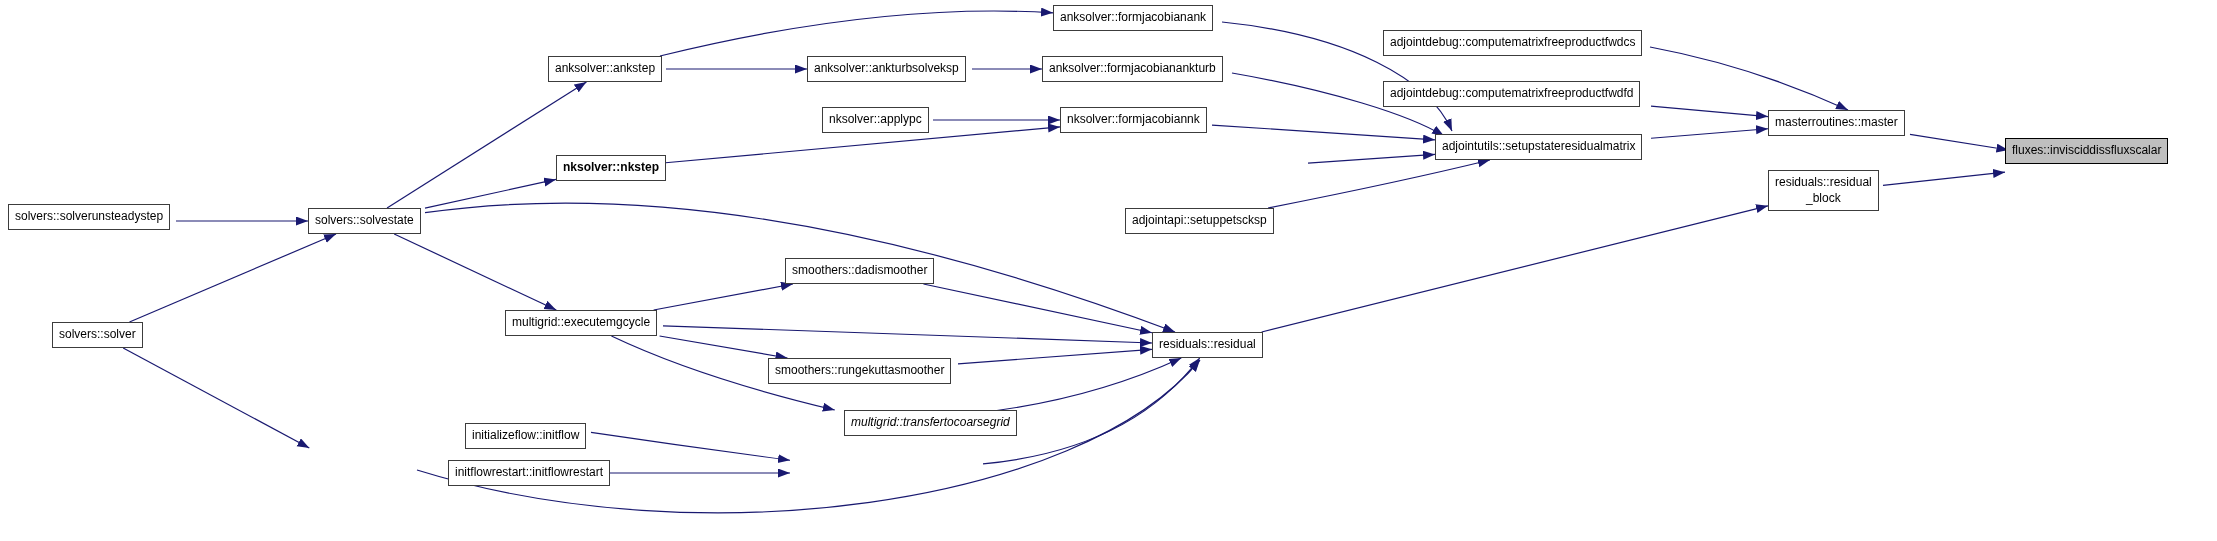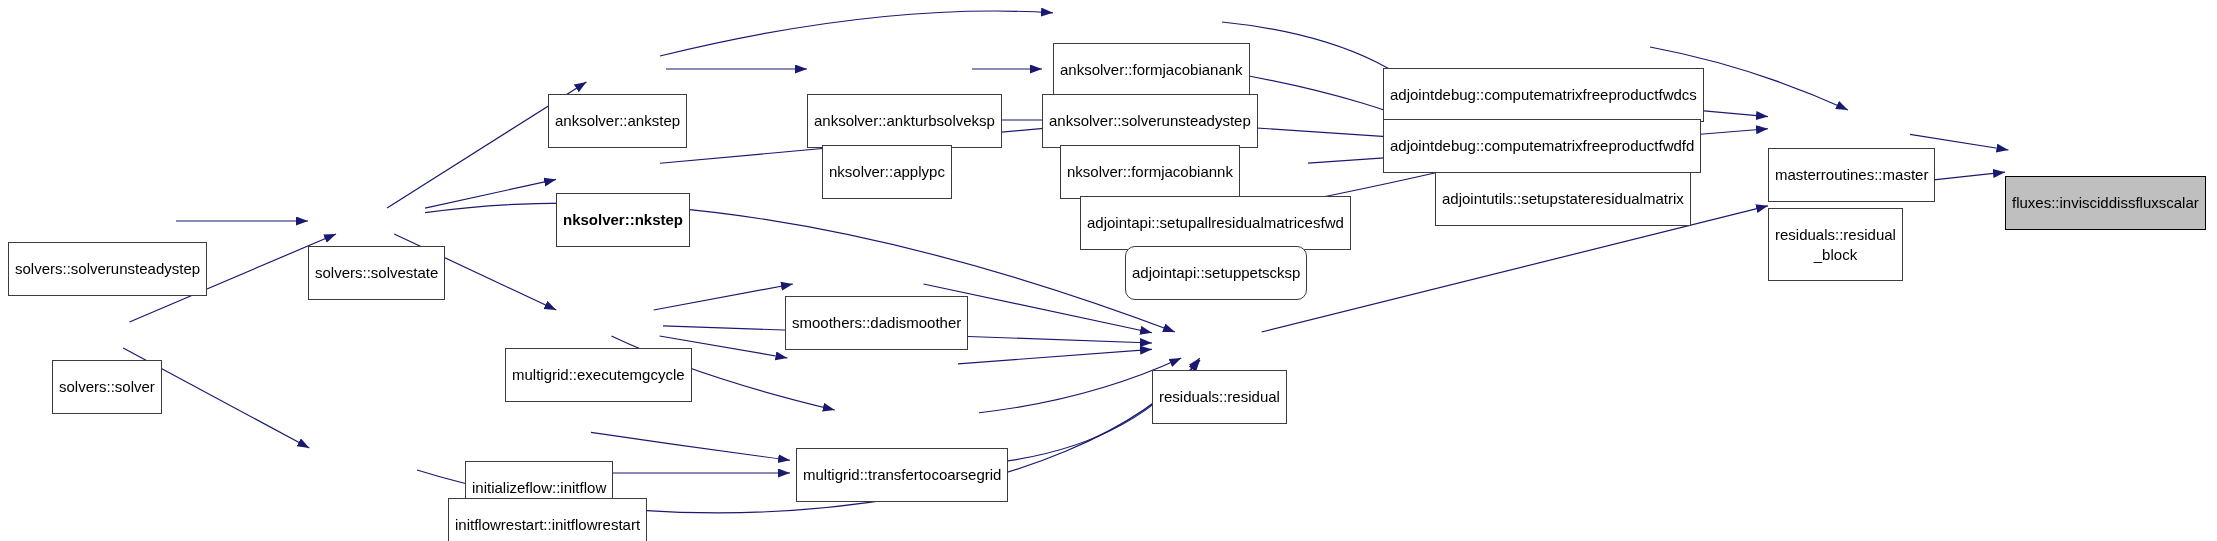"anksolver::formjacobianank" .node { font-size: 15px -> 12px; margin-top: 38px -> none; padding: 16px 6px -> 4px 6px }
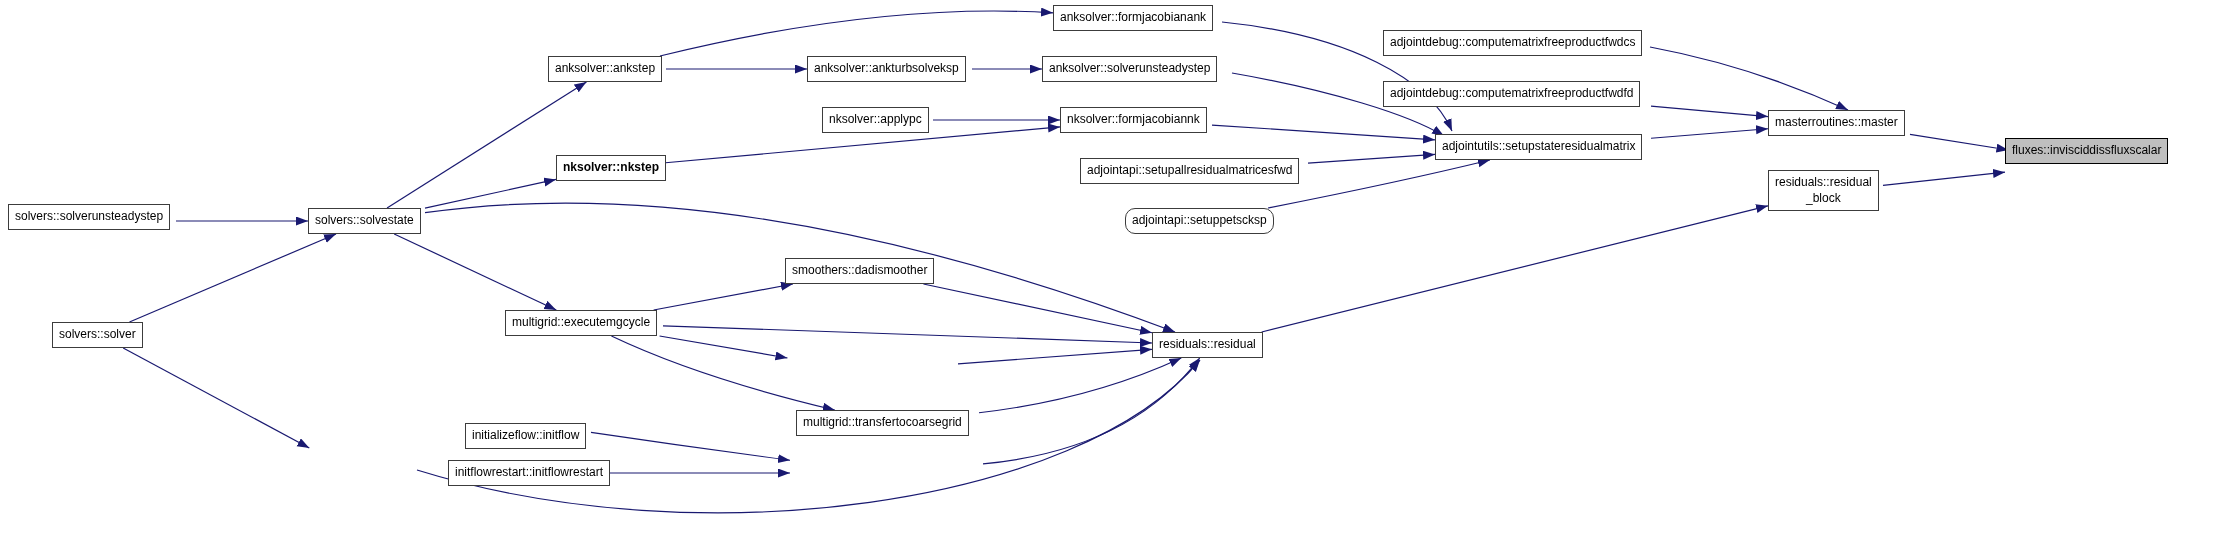"anksolver::solverunsteadystep" span { text: anksolver::solverunsteadystep -> anksolver::formjacobianankturb }
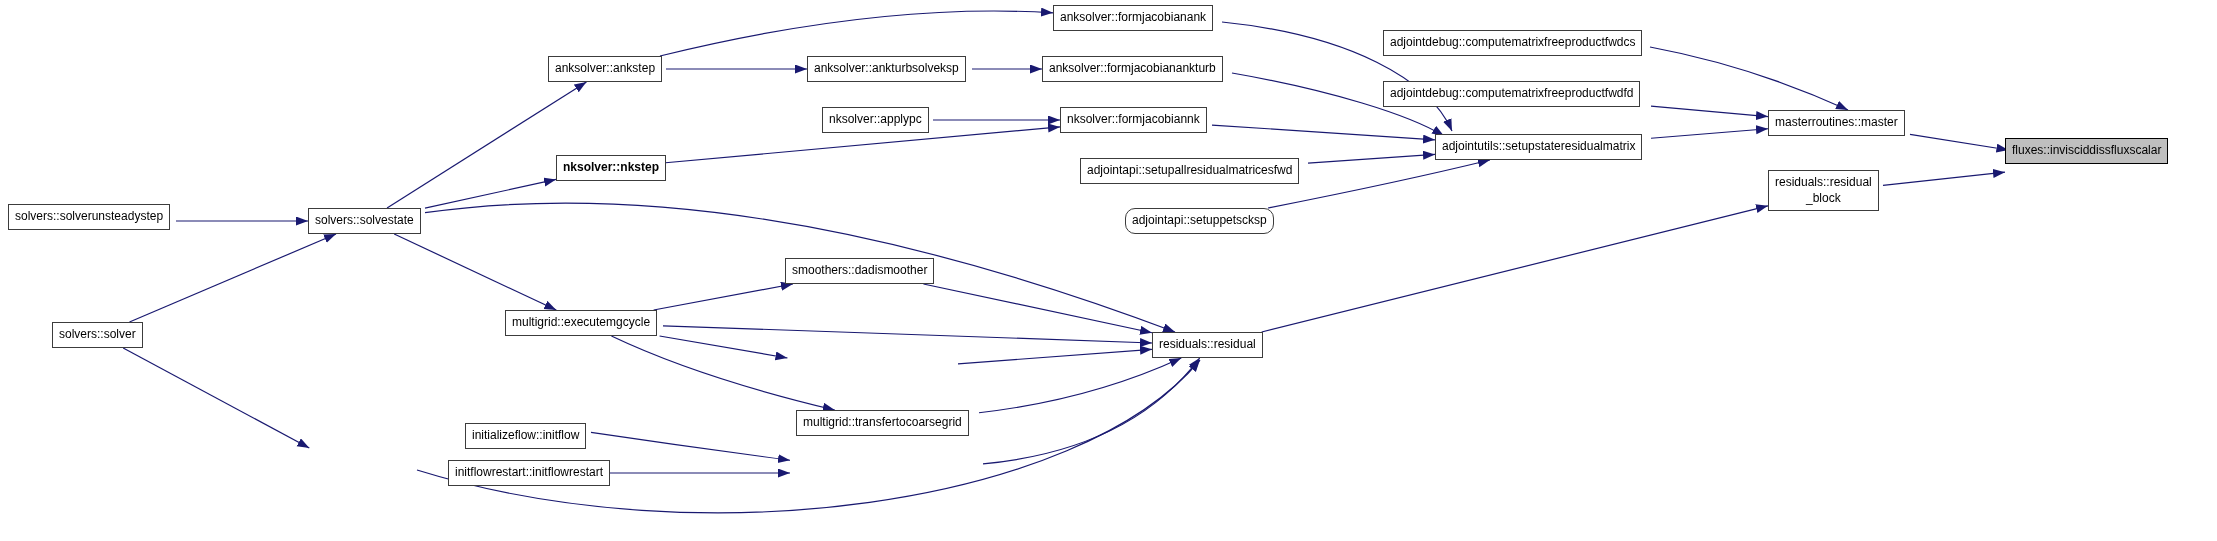"adjointapi::setupallresidualmatricesfwd" div.node { html: <div><span>adjointapi::setupallresidualmatricesfwd</span></div> -> none }
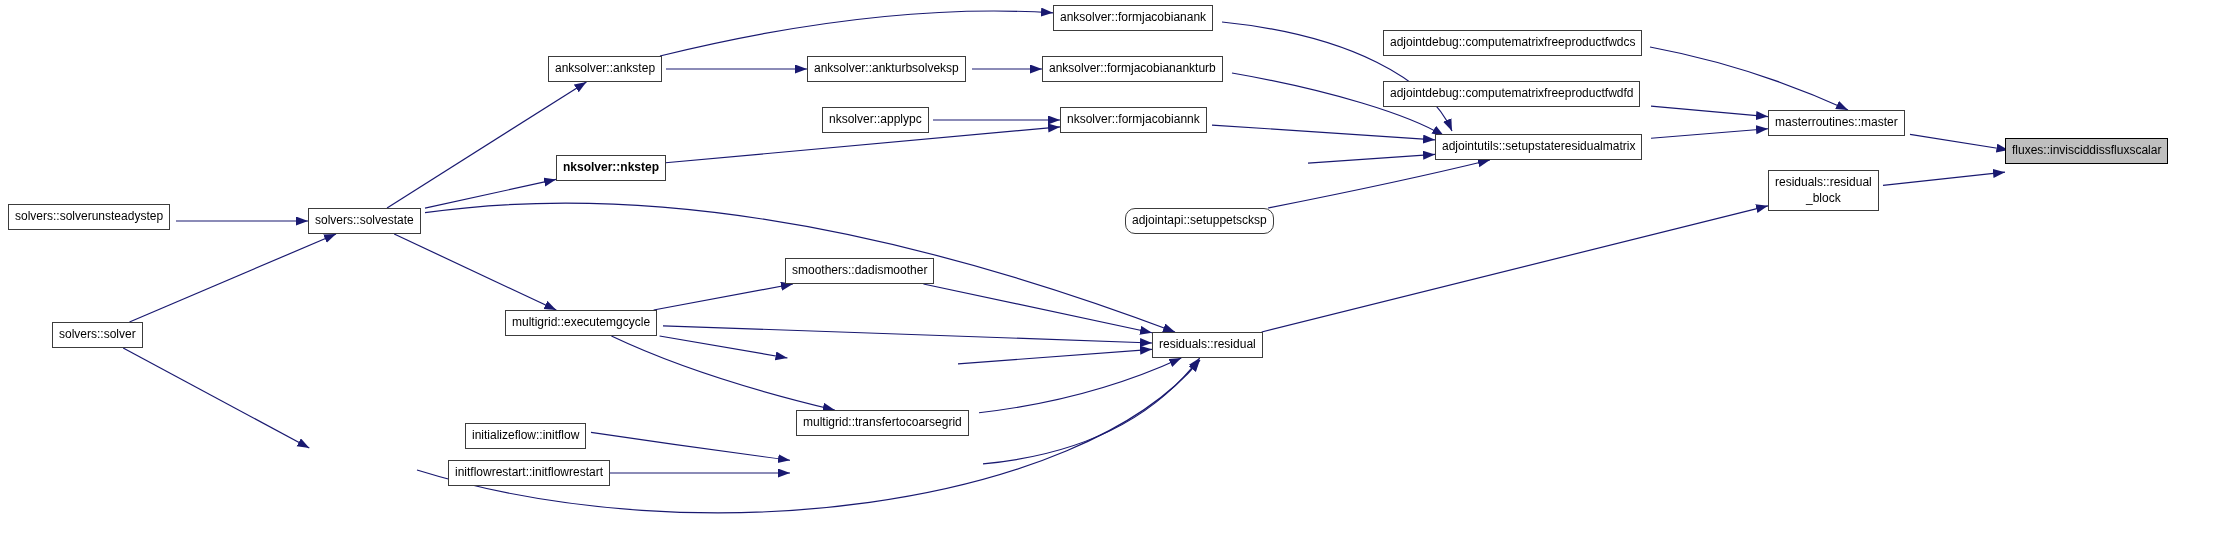"adjointapi::setuppetscksp" div.node { border-radius: 10px -> none }
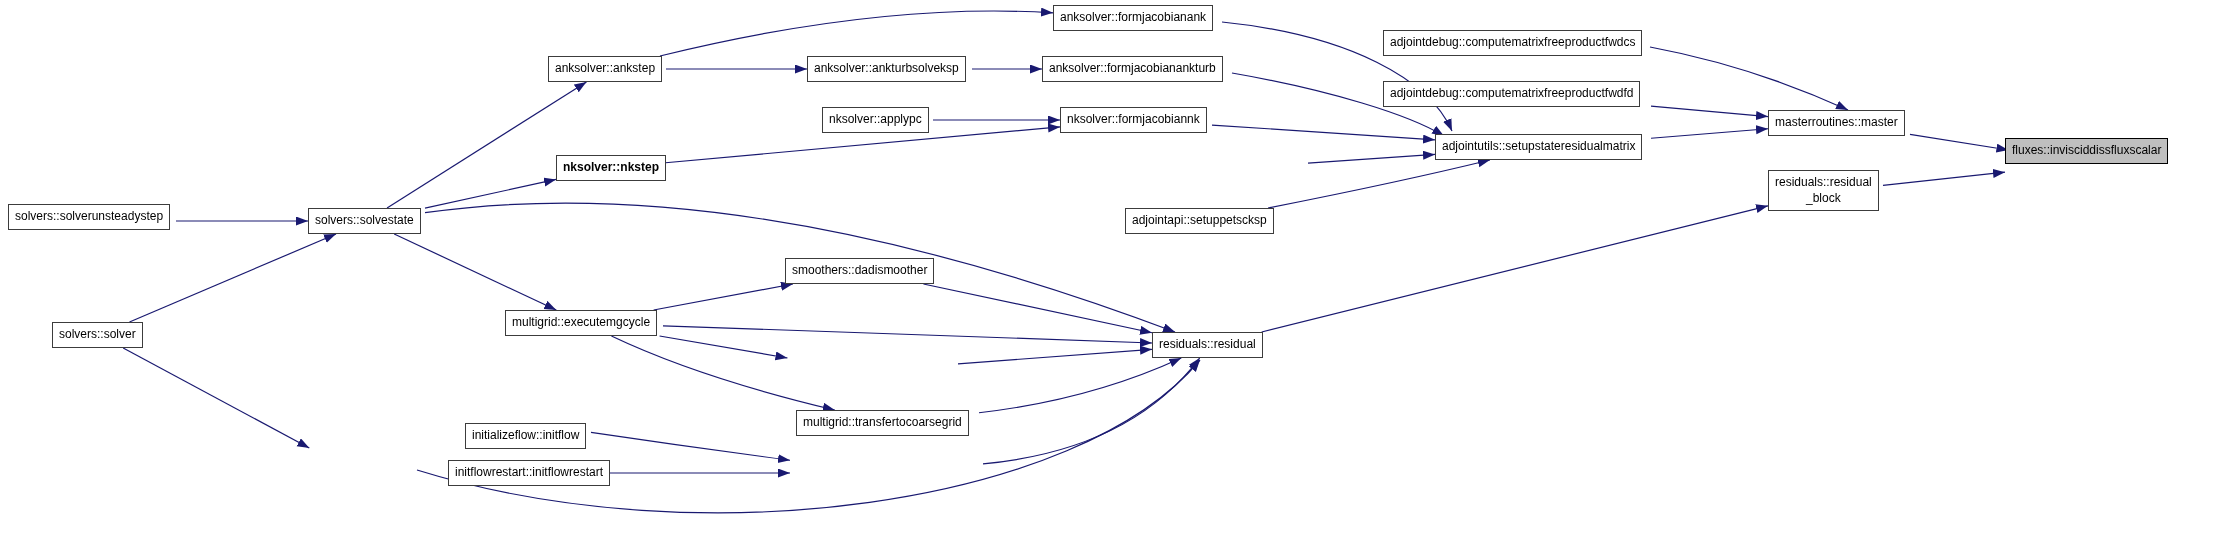"smoothers::rungekuttasmoother" div.node { html: none -> <div><span>smoothers::rungekuttasmoother</span></div> }
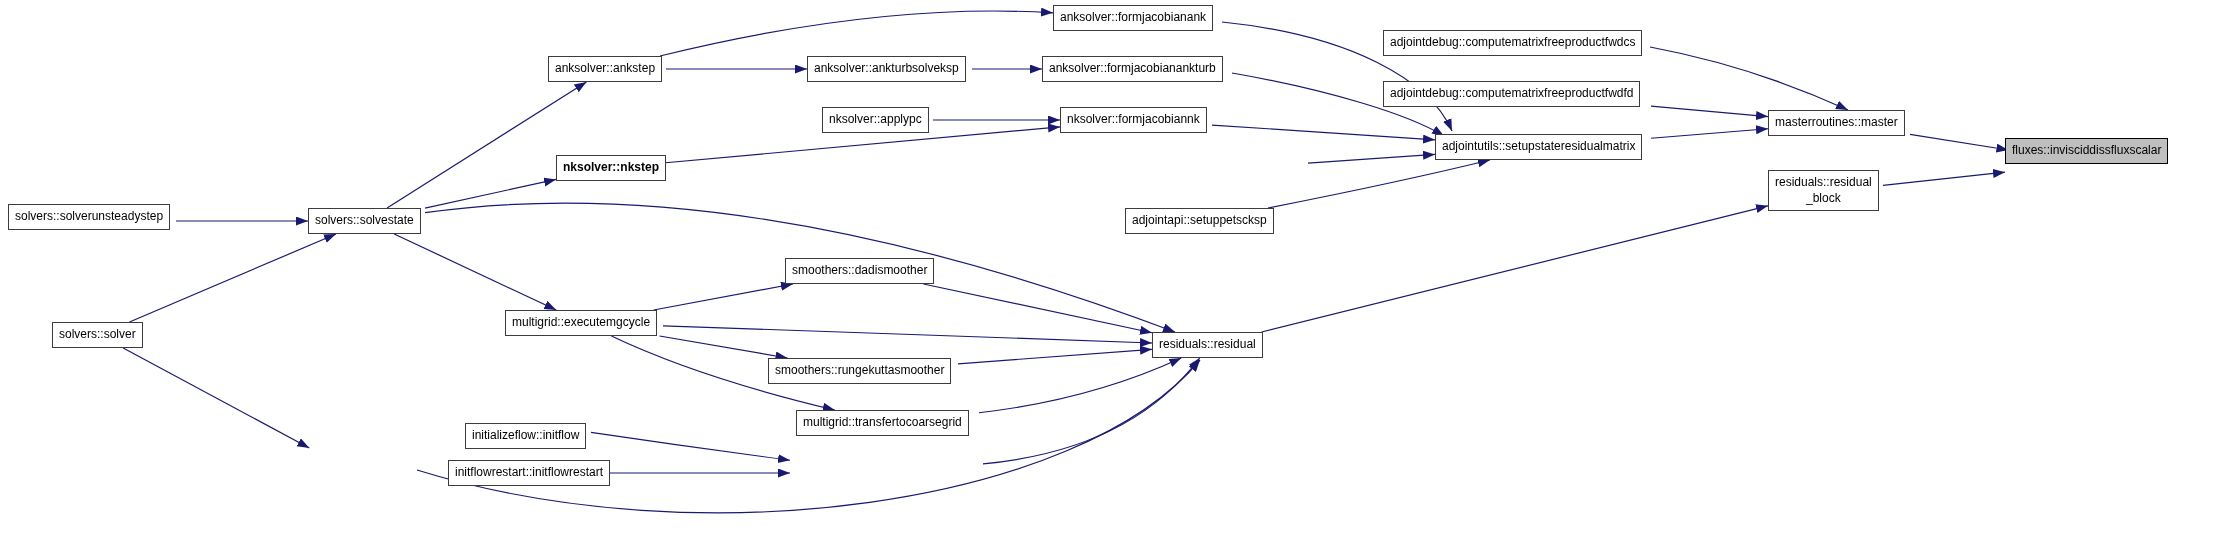"multigrid::transfertocoarsegrid" div.node { font-style: none -> italic; left: 796px -> 844px }
